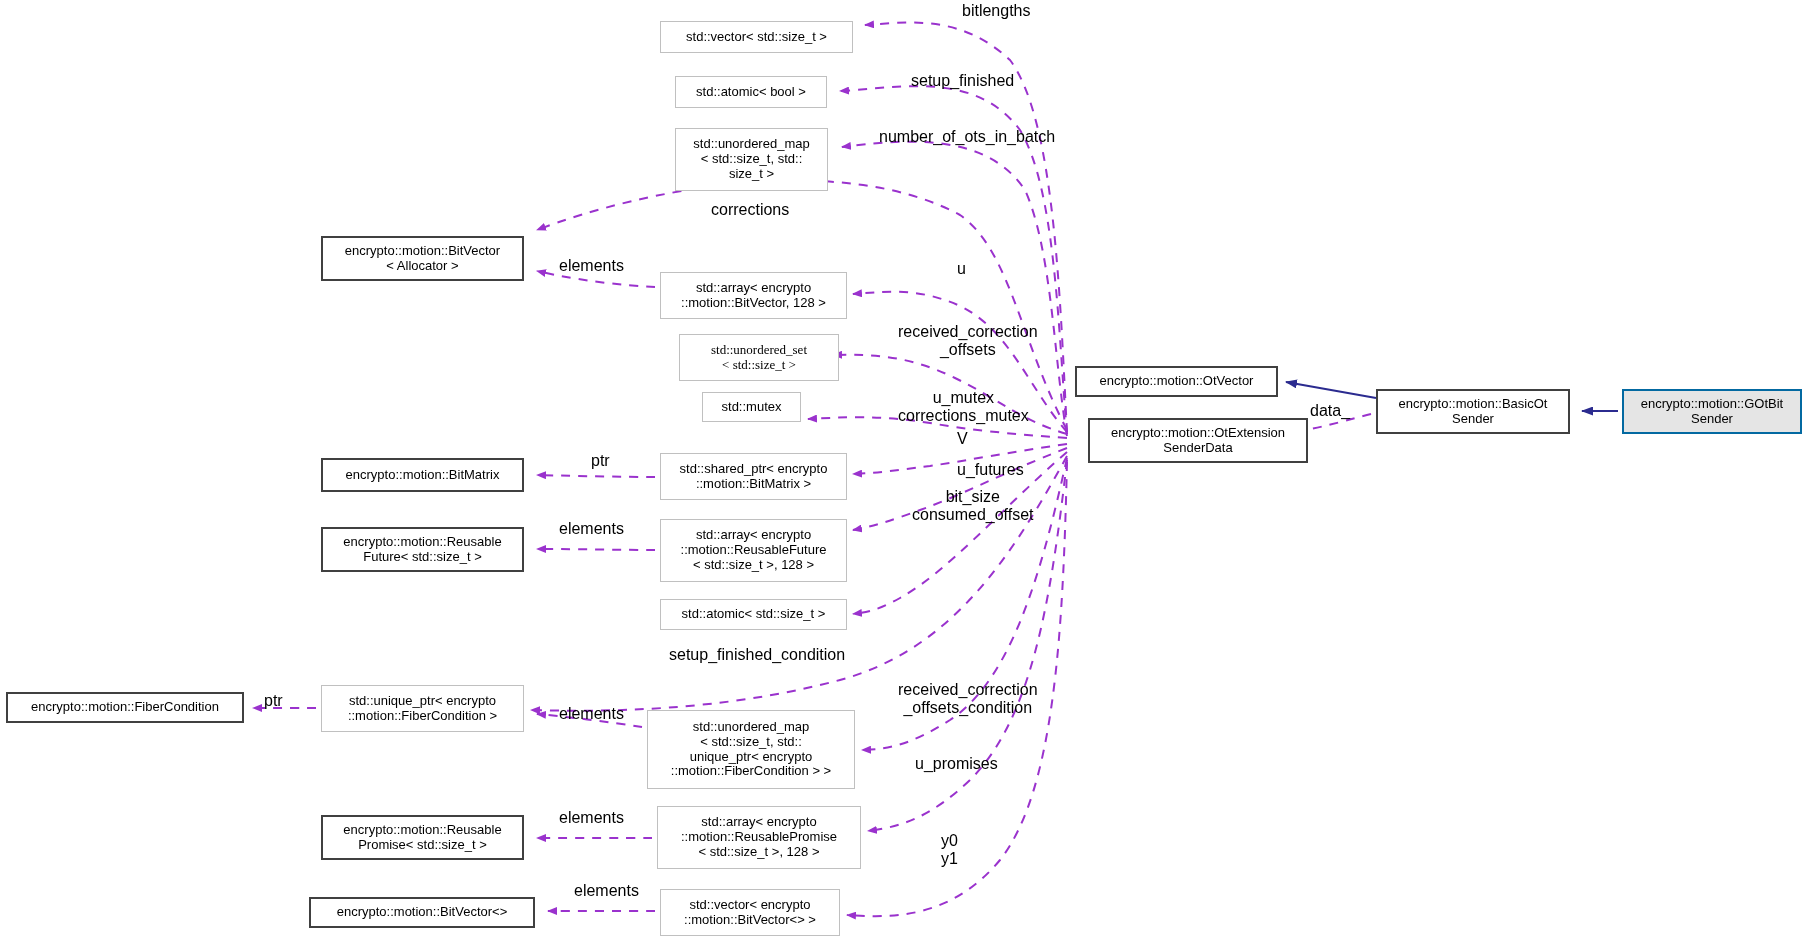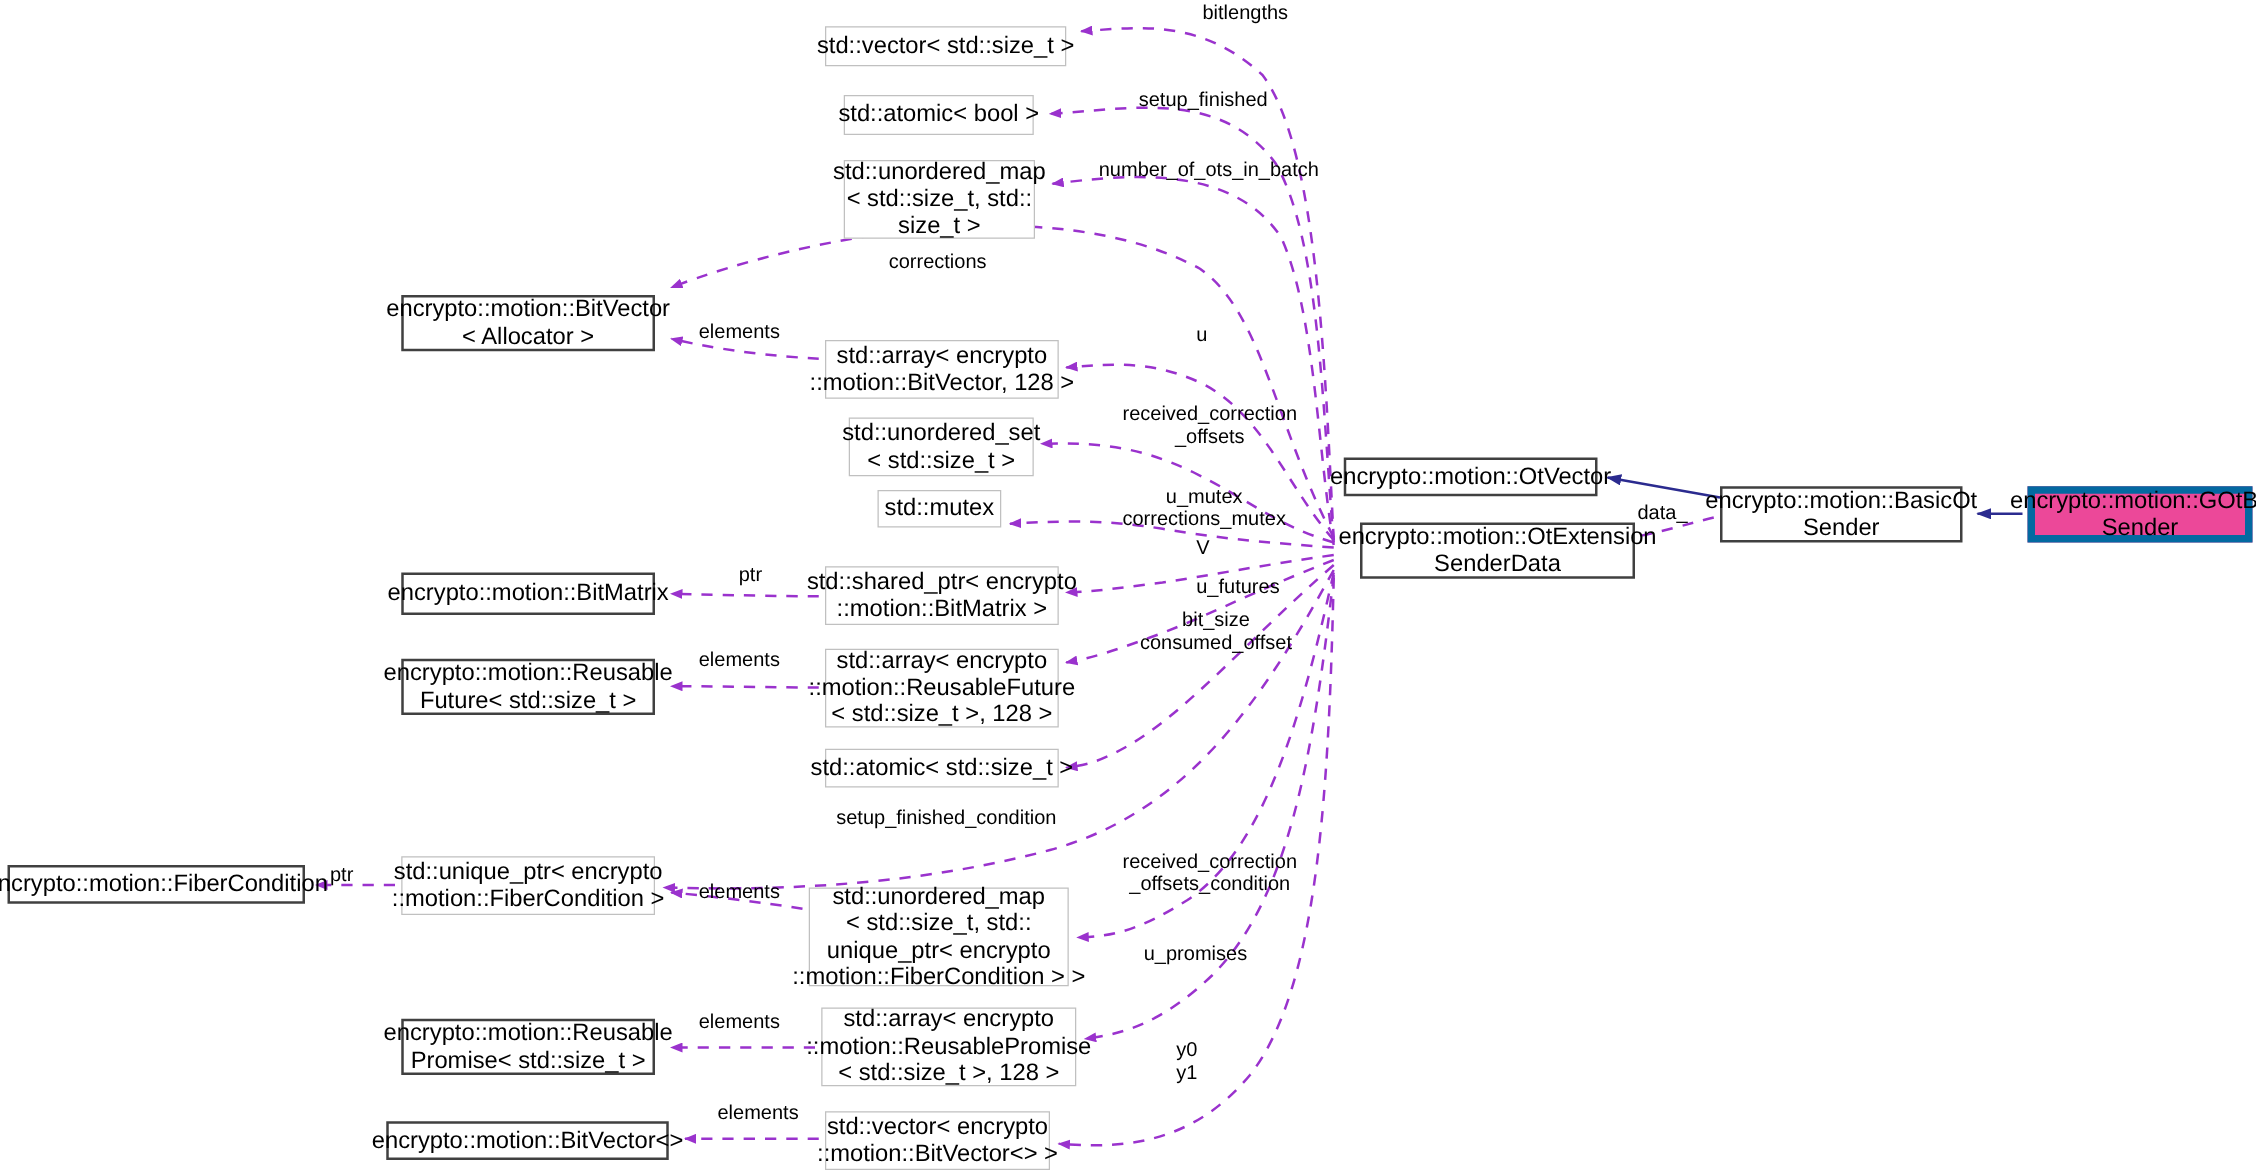"std::vector< std::size_t >" .node { font-size: 19px -> 13px }
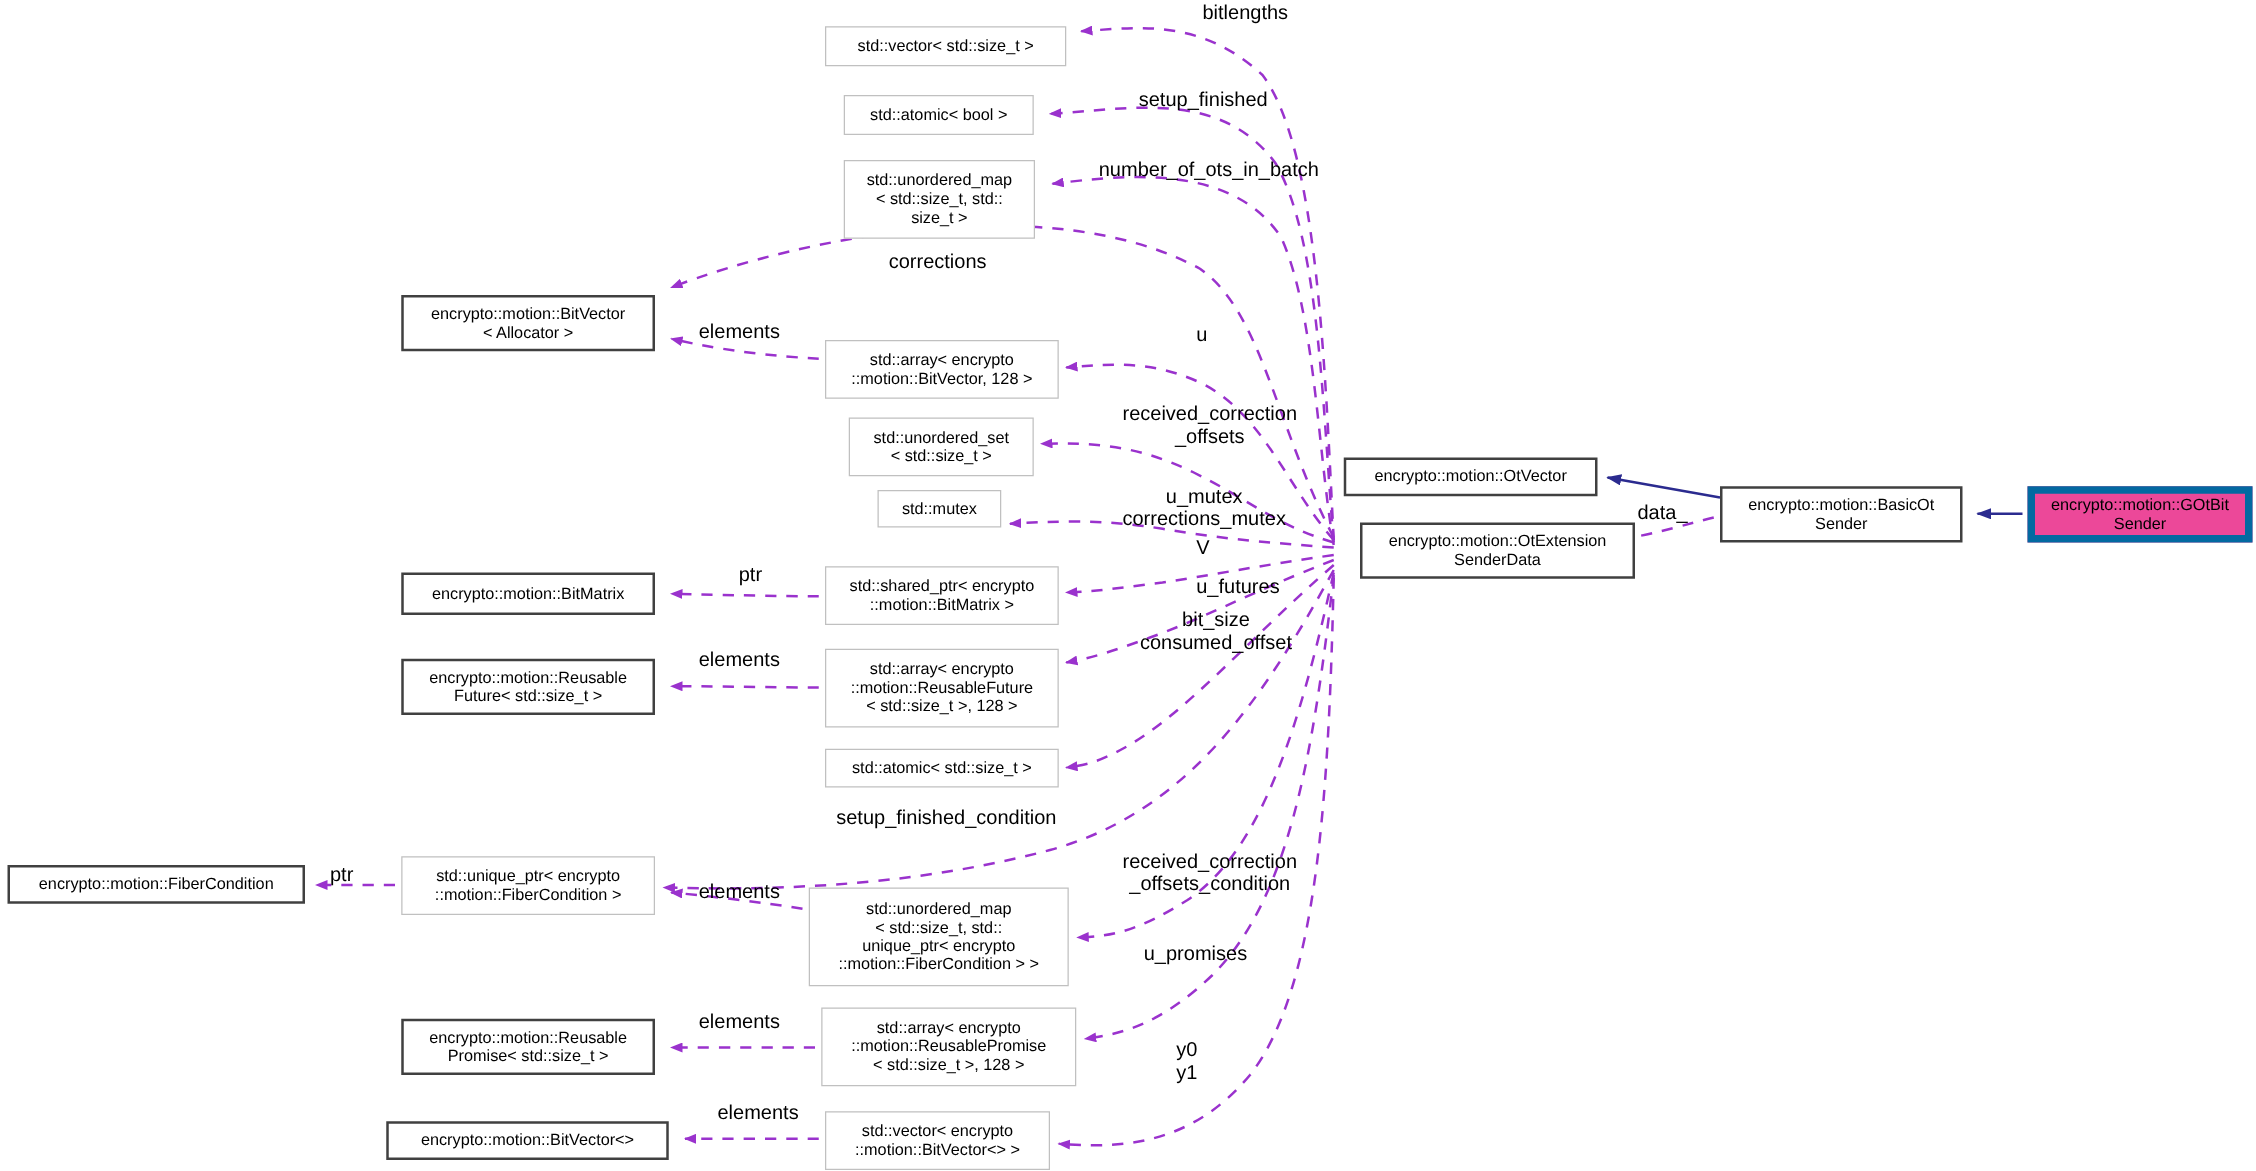"std::unordered_set" div.node { font-family: none -> Liberation Serif, serif; width: 148px -> 160px }
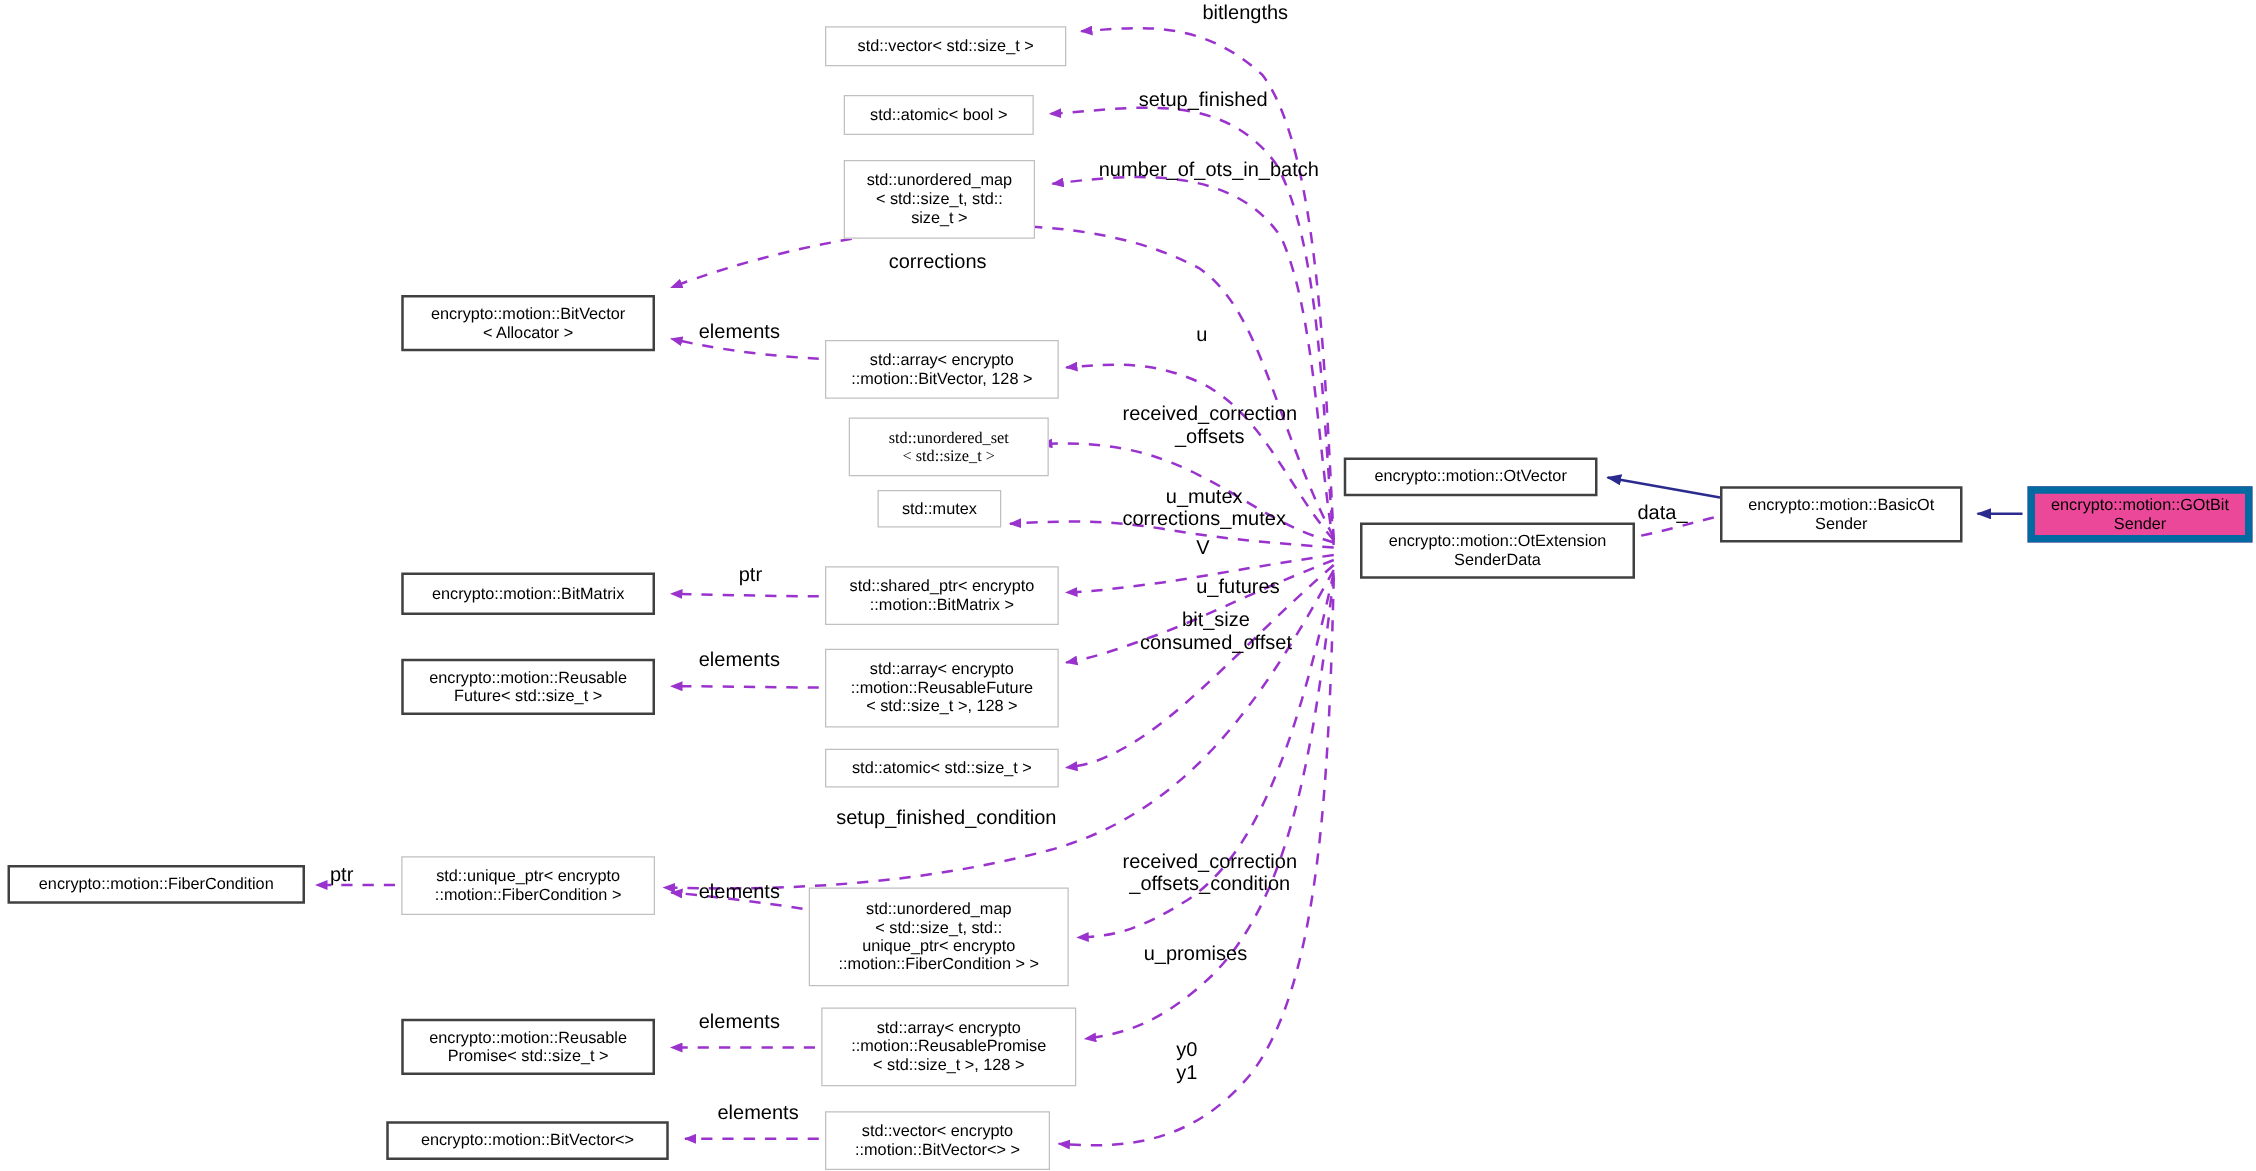"encrypto::motion::GOtBit" .node.focus { background: #ec4899 -> #e5e5e5; border: 6px solid #0369a1 -> 2px solid #0369a1 }
